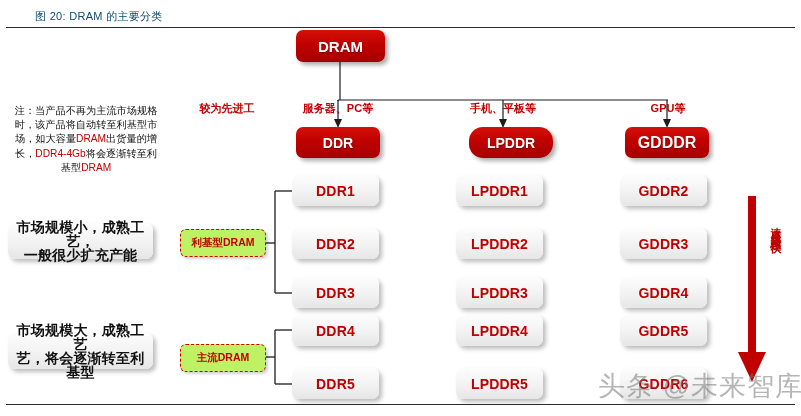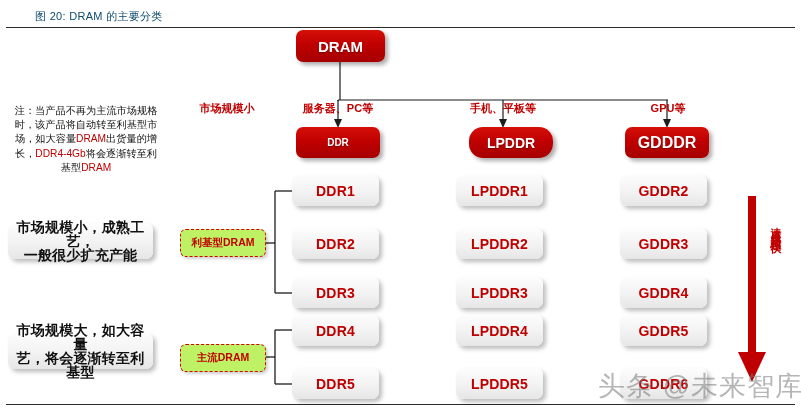"市场规模小" div.collabel { text: 市场规模小 -> 较为先进工 }
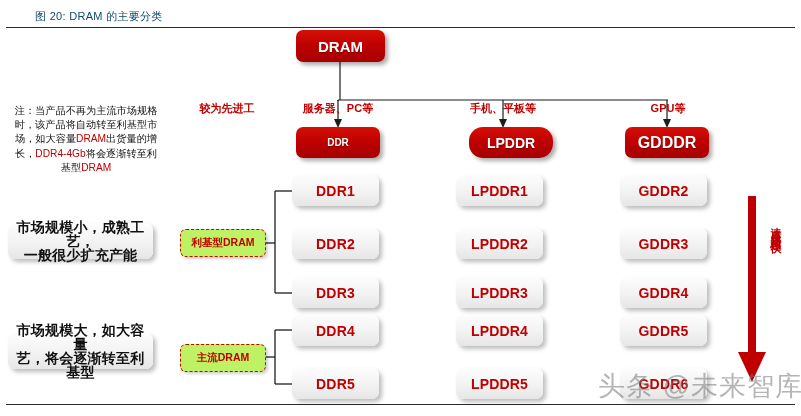"DDR" div.rbox { font-size: 10px -> 14px }
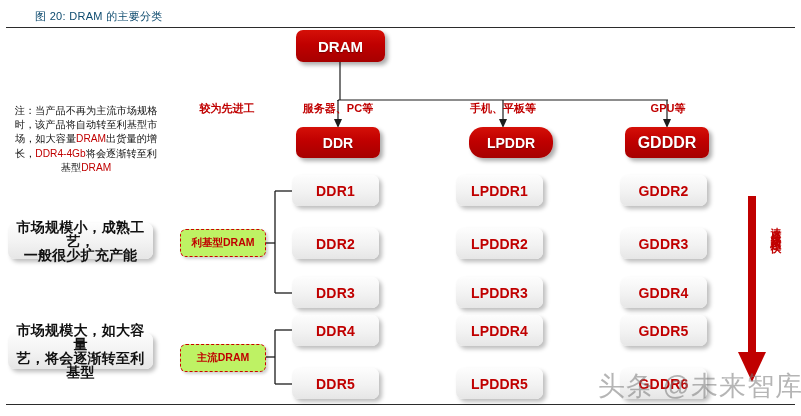"市场规模大，如大容量" span { text: 如大容量 -> 成熟工艺 }
